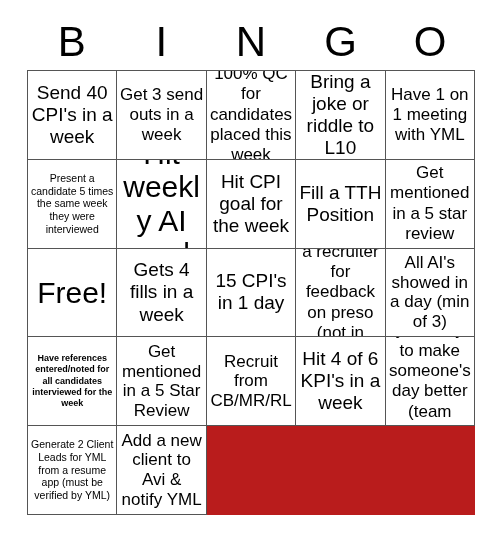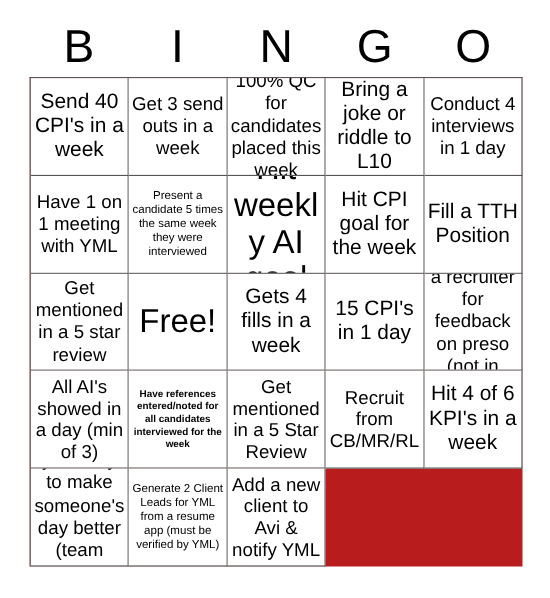"Conduct 4 interviews in 1" div.cell { html: <div> <span>Conduct 4 interviews in 1 day</span> </div> -> none }
